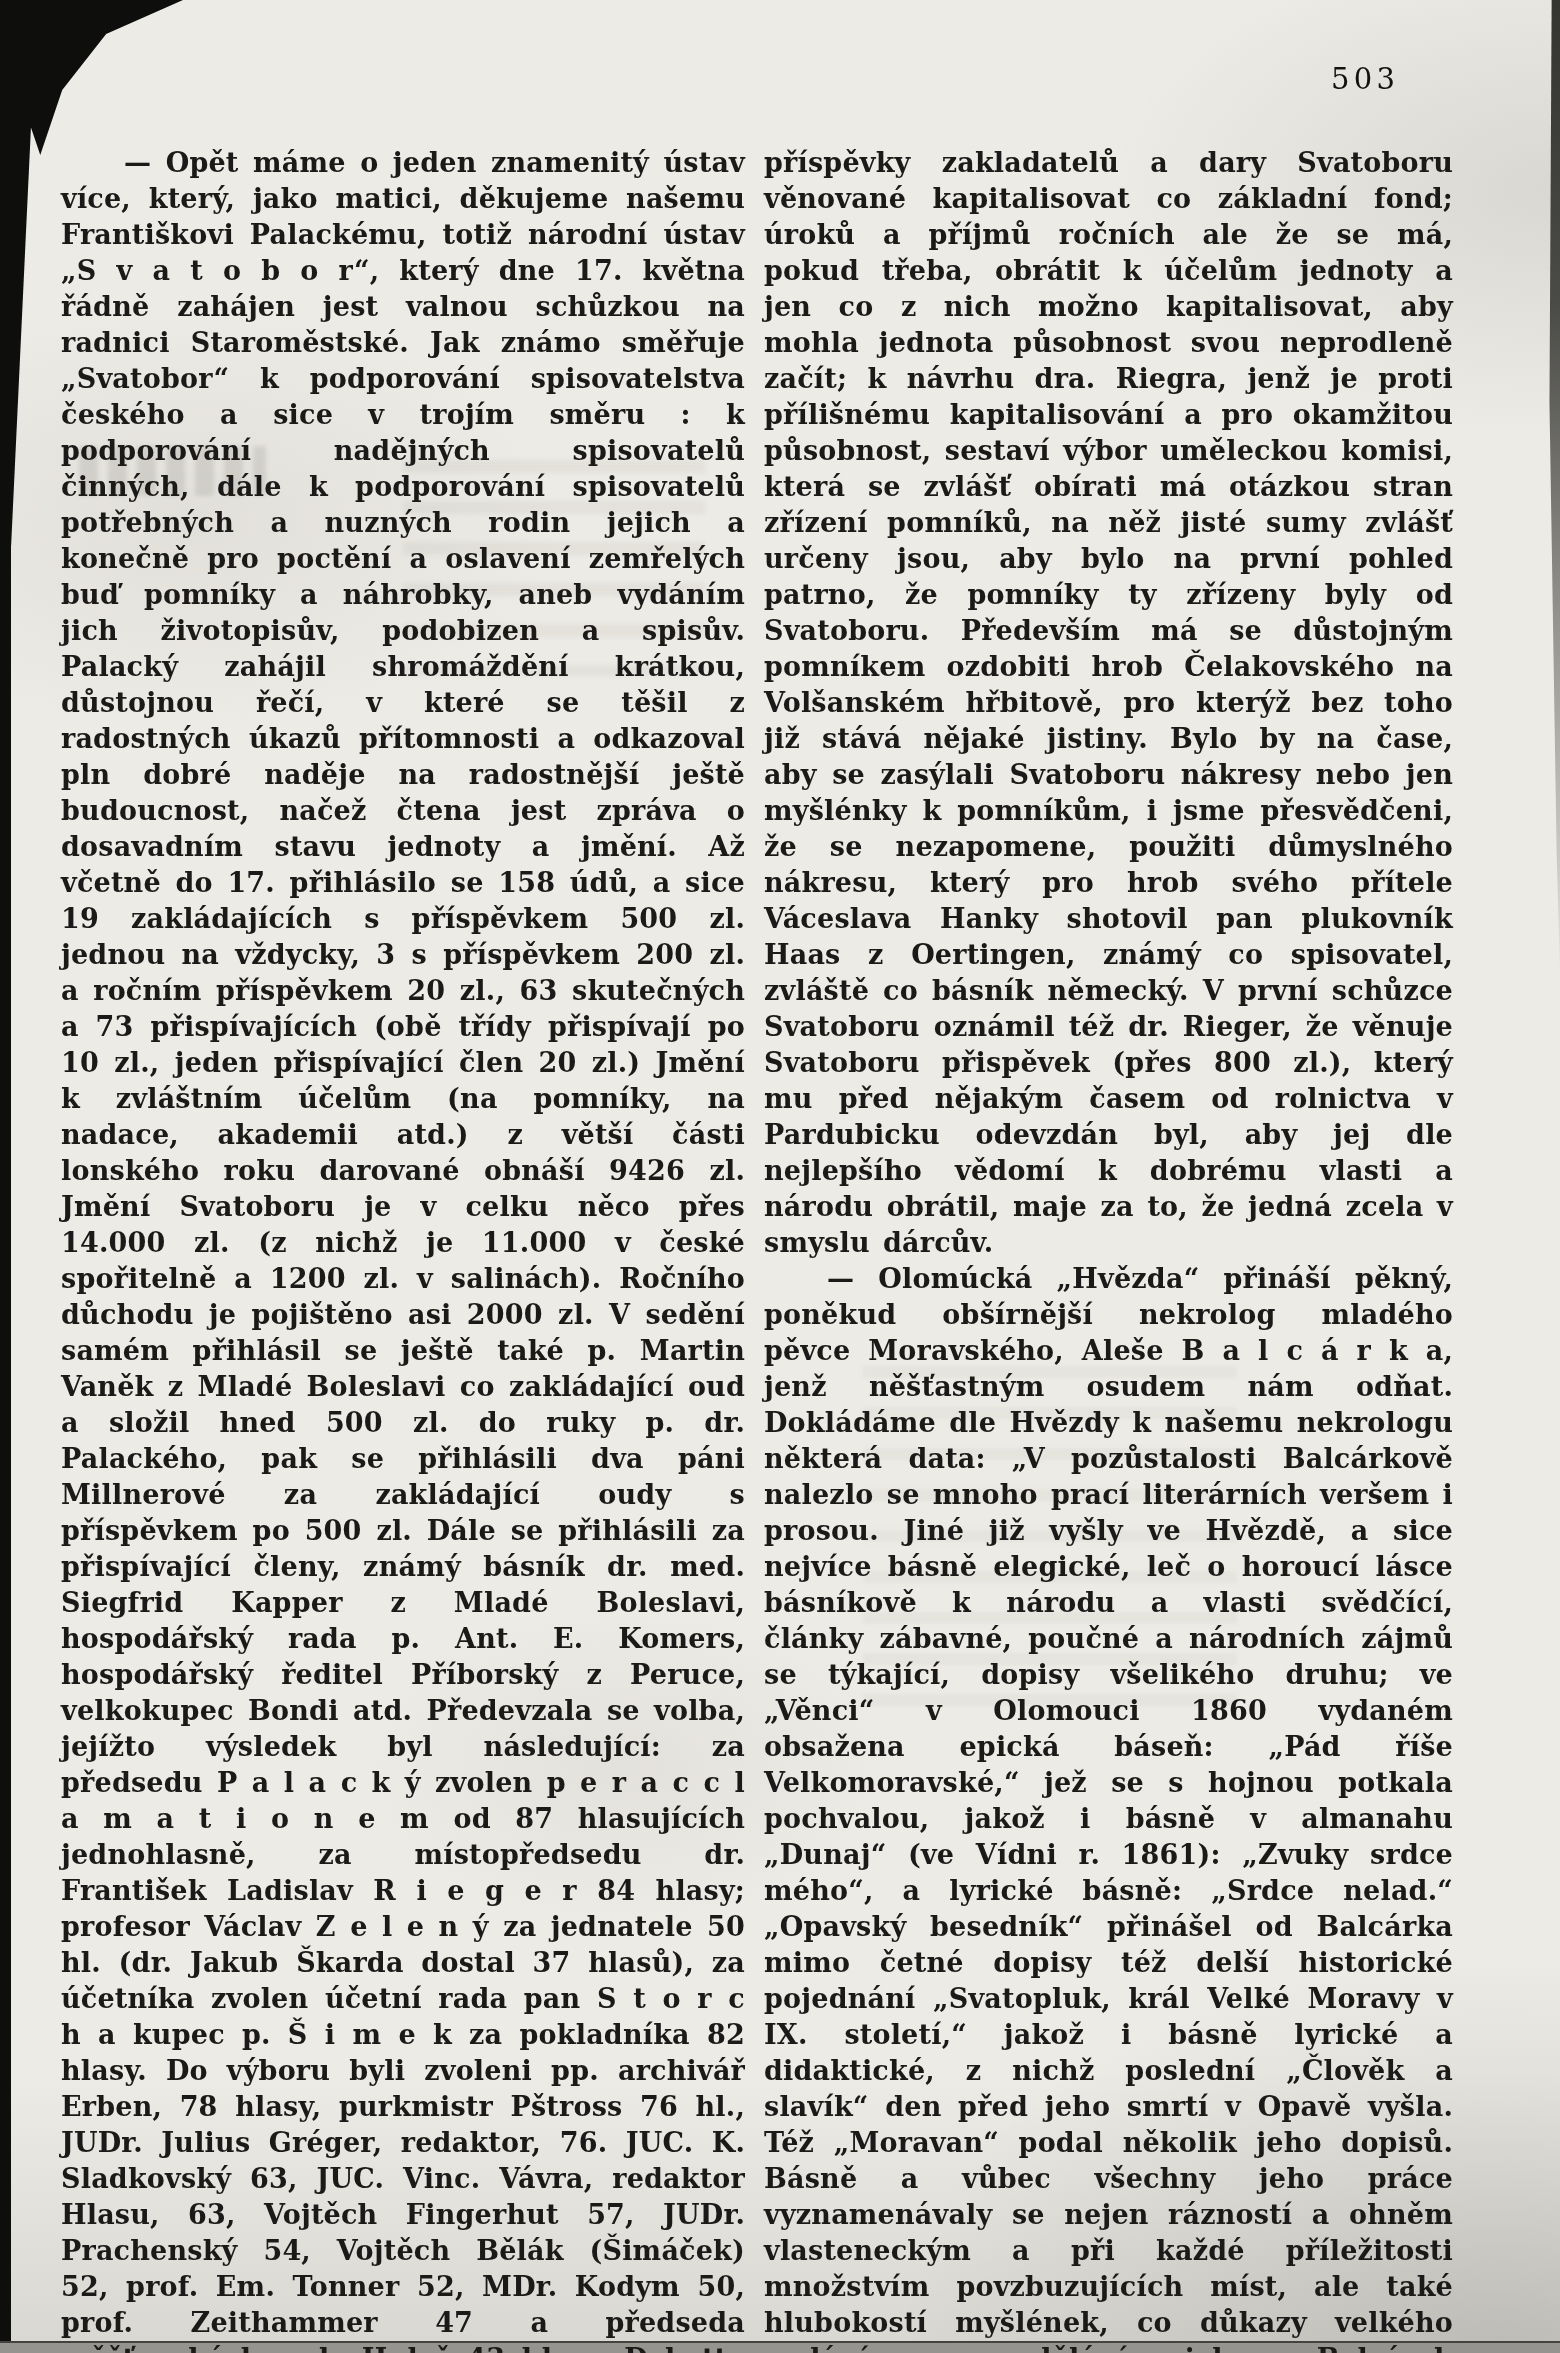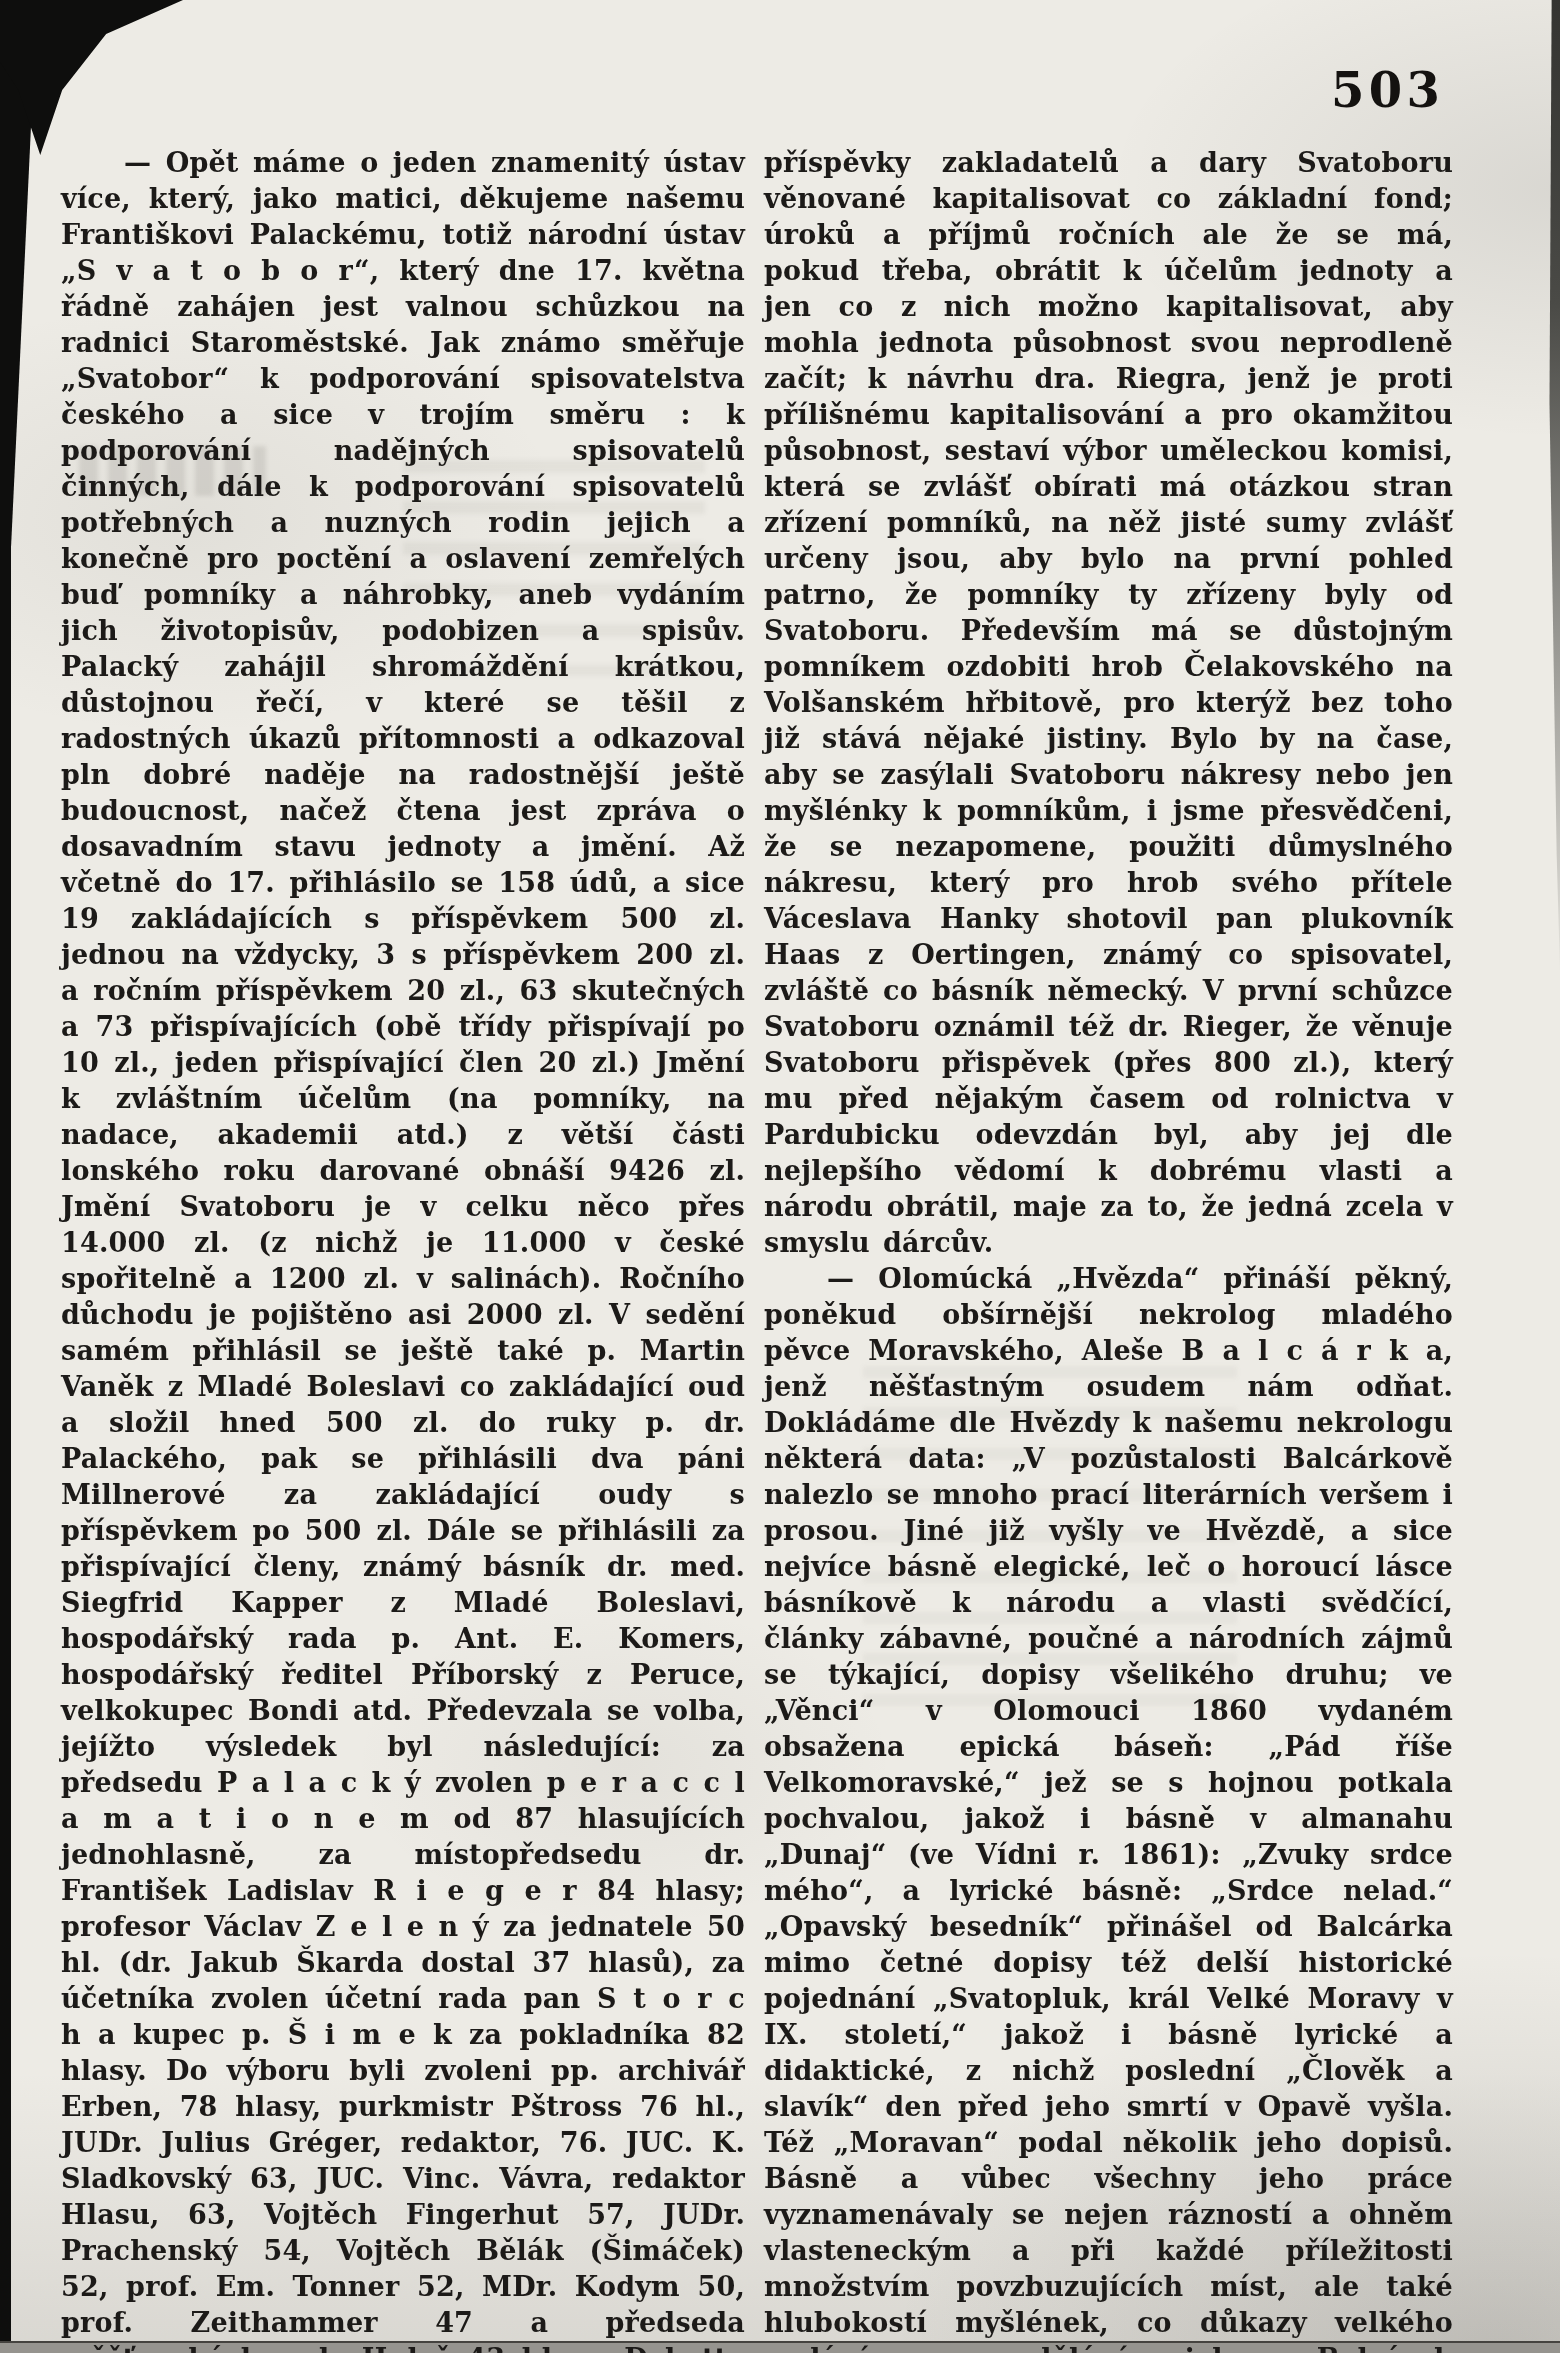"503" .page-number { font-size: 48px -> 29px; font-weight: 700 -> 400 }
